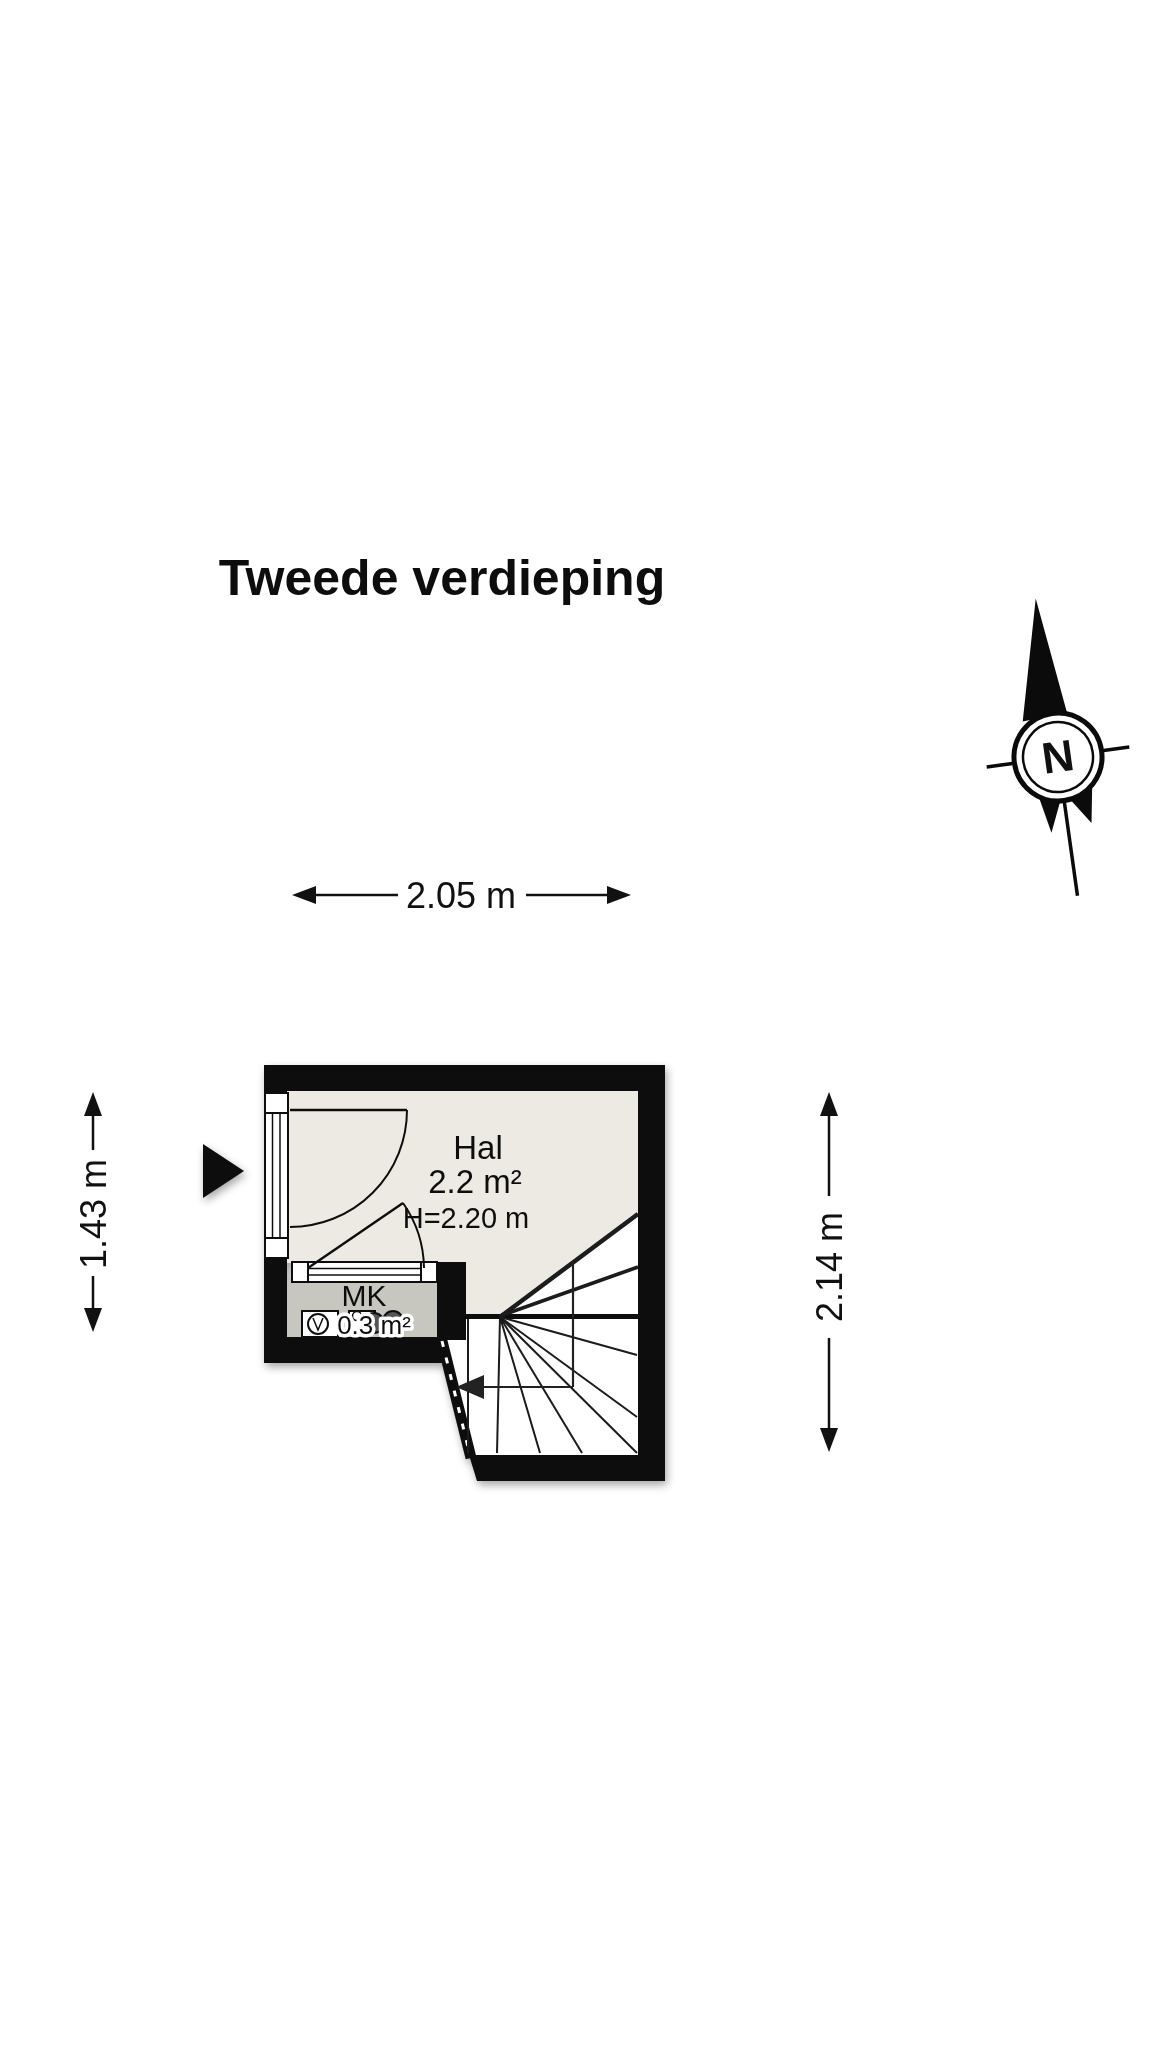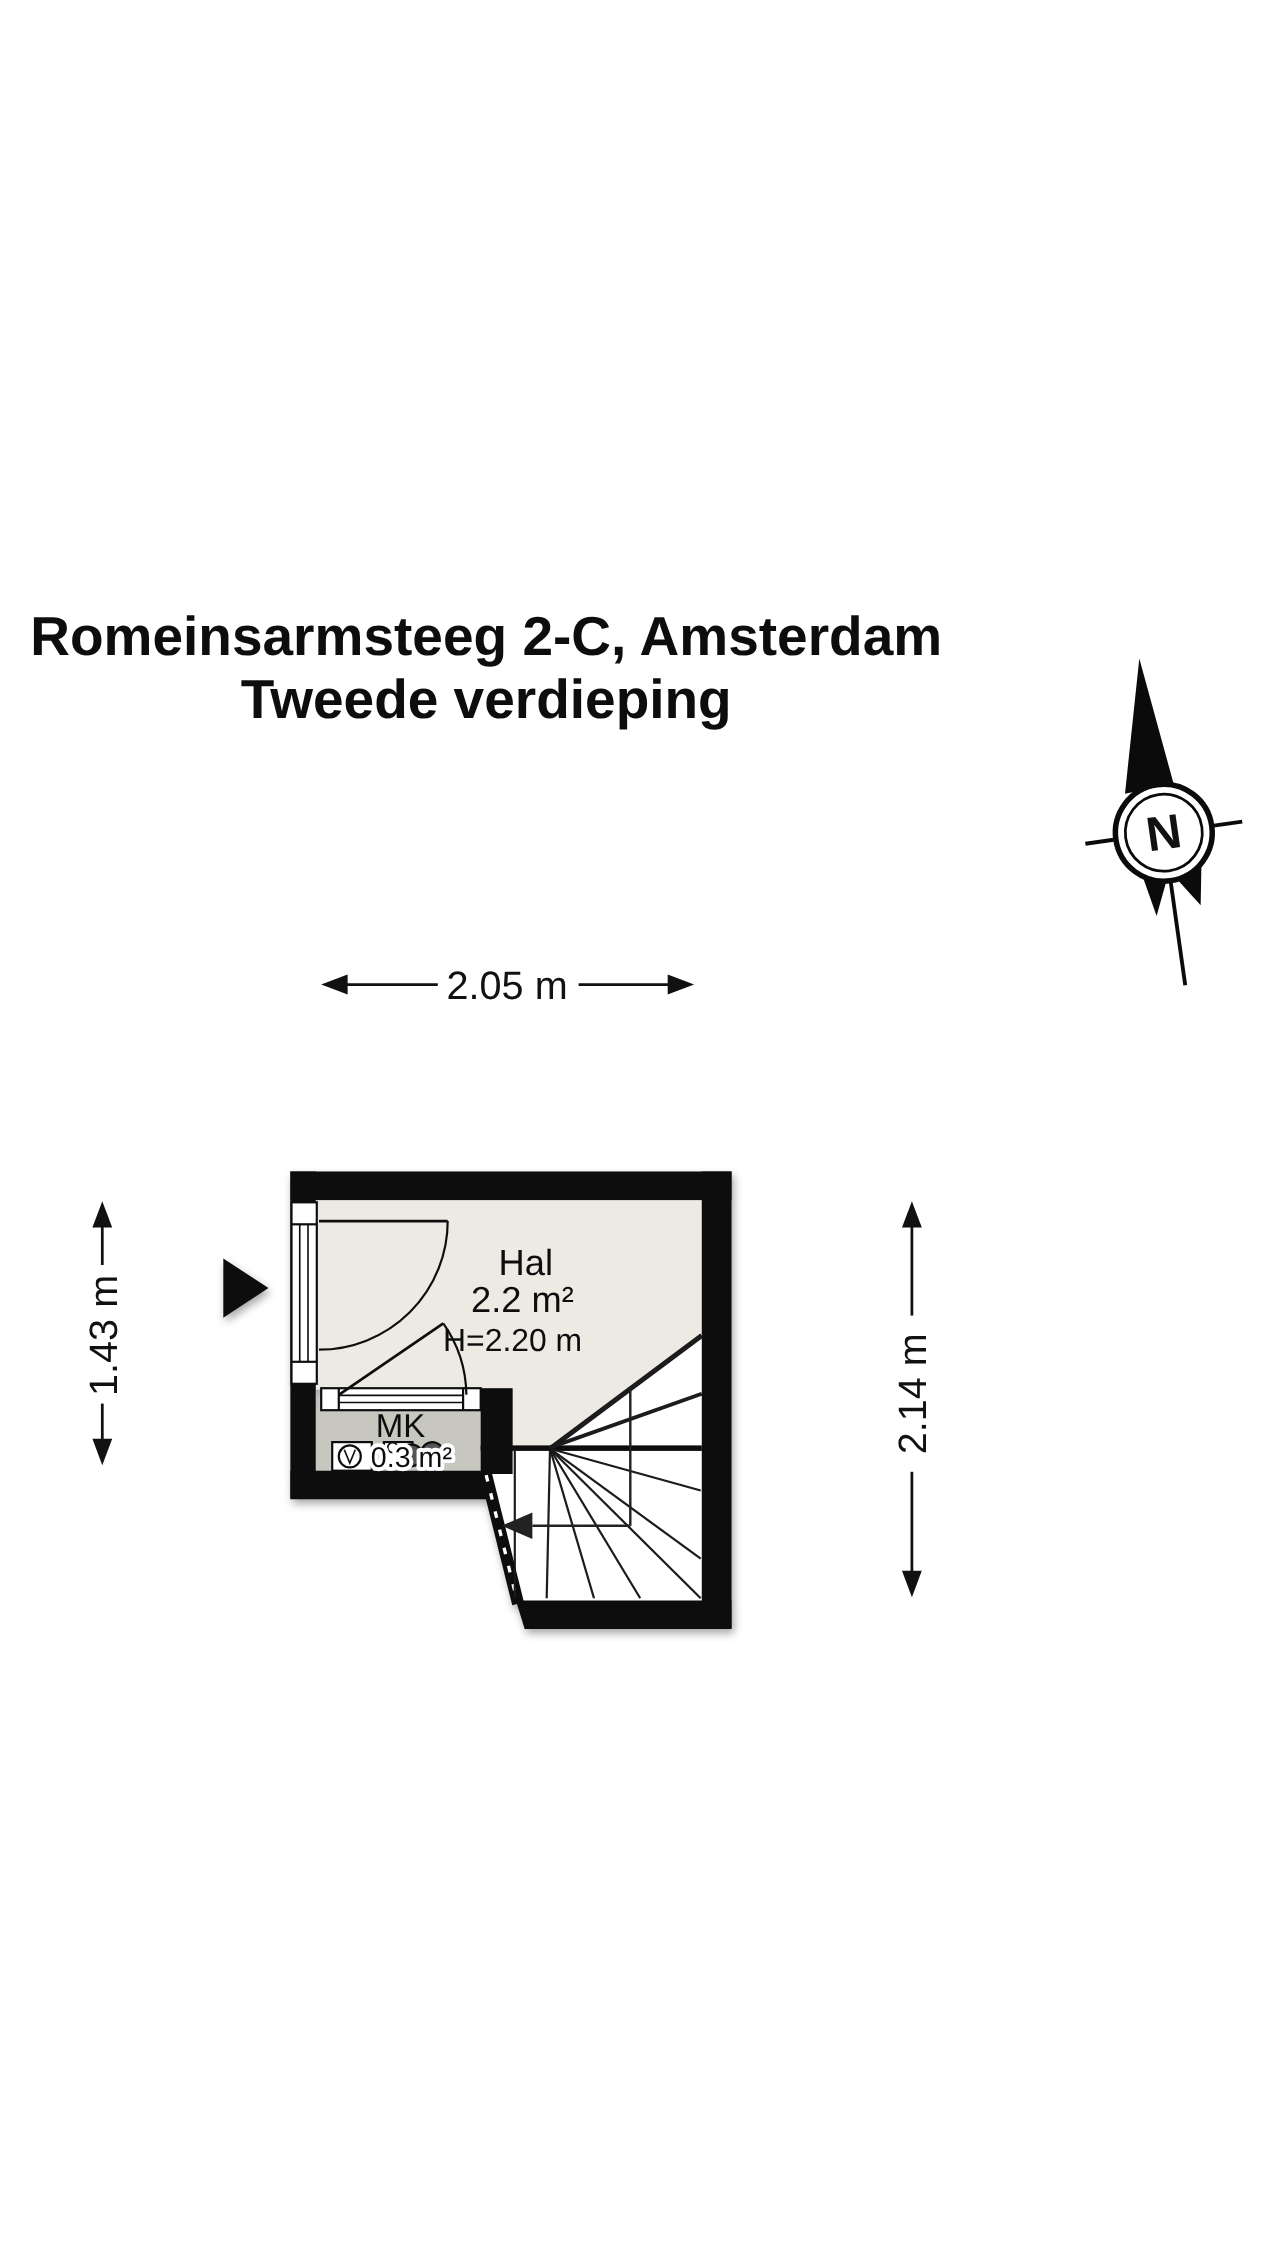"Romeinsarmsteeg 2-C, Amsterdam" div { html: <div>Romeinsarmsteeg 2-C, Amsterdam</div> -> none }
